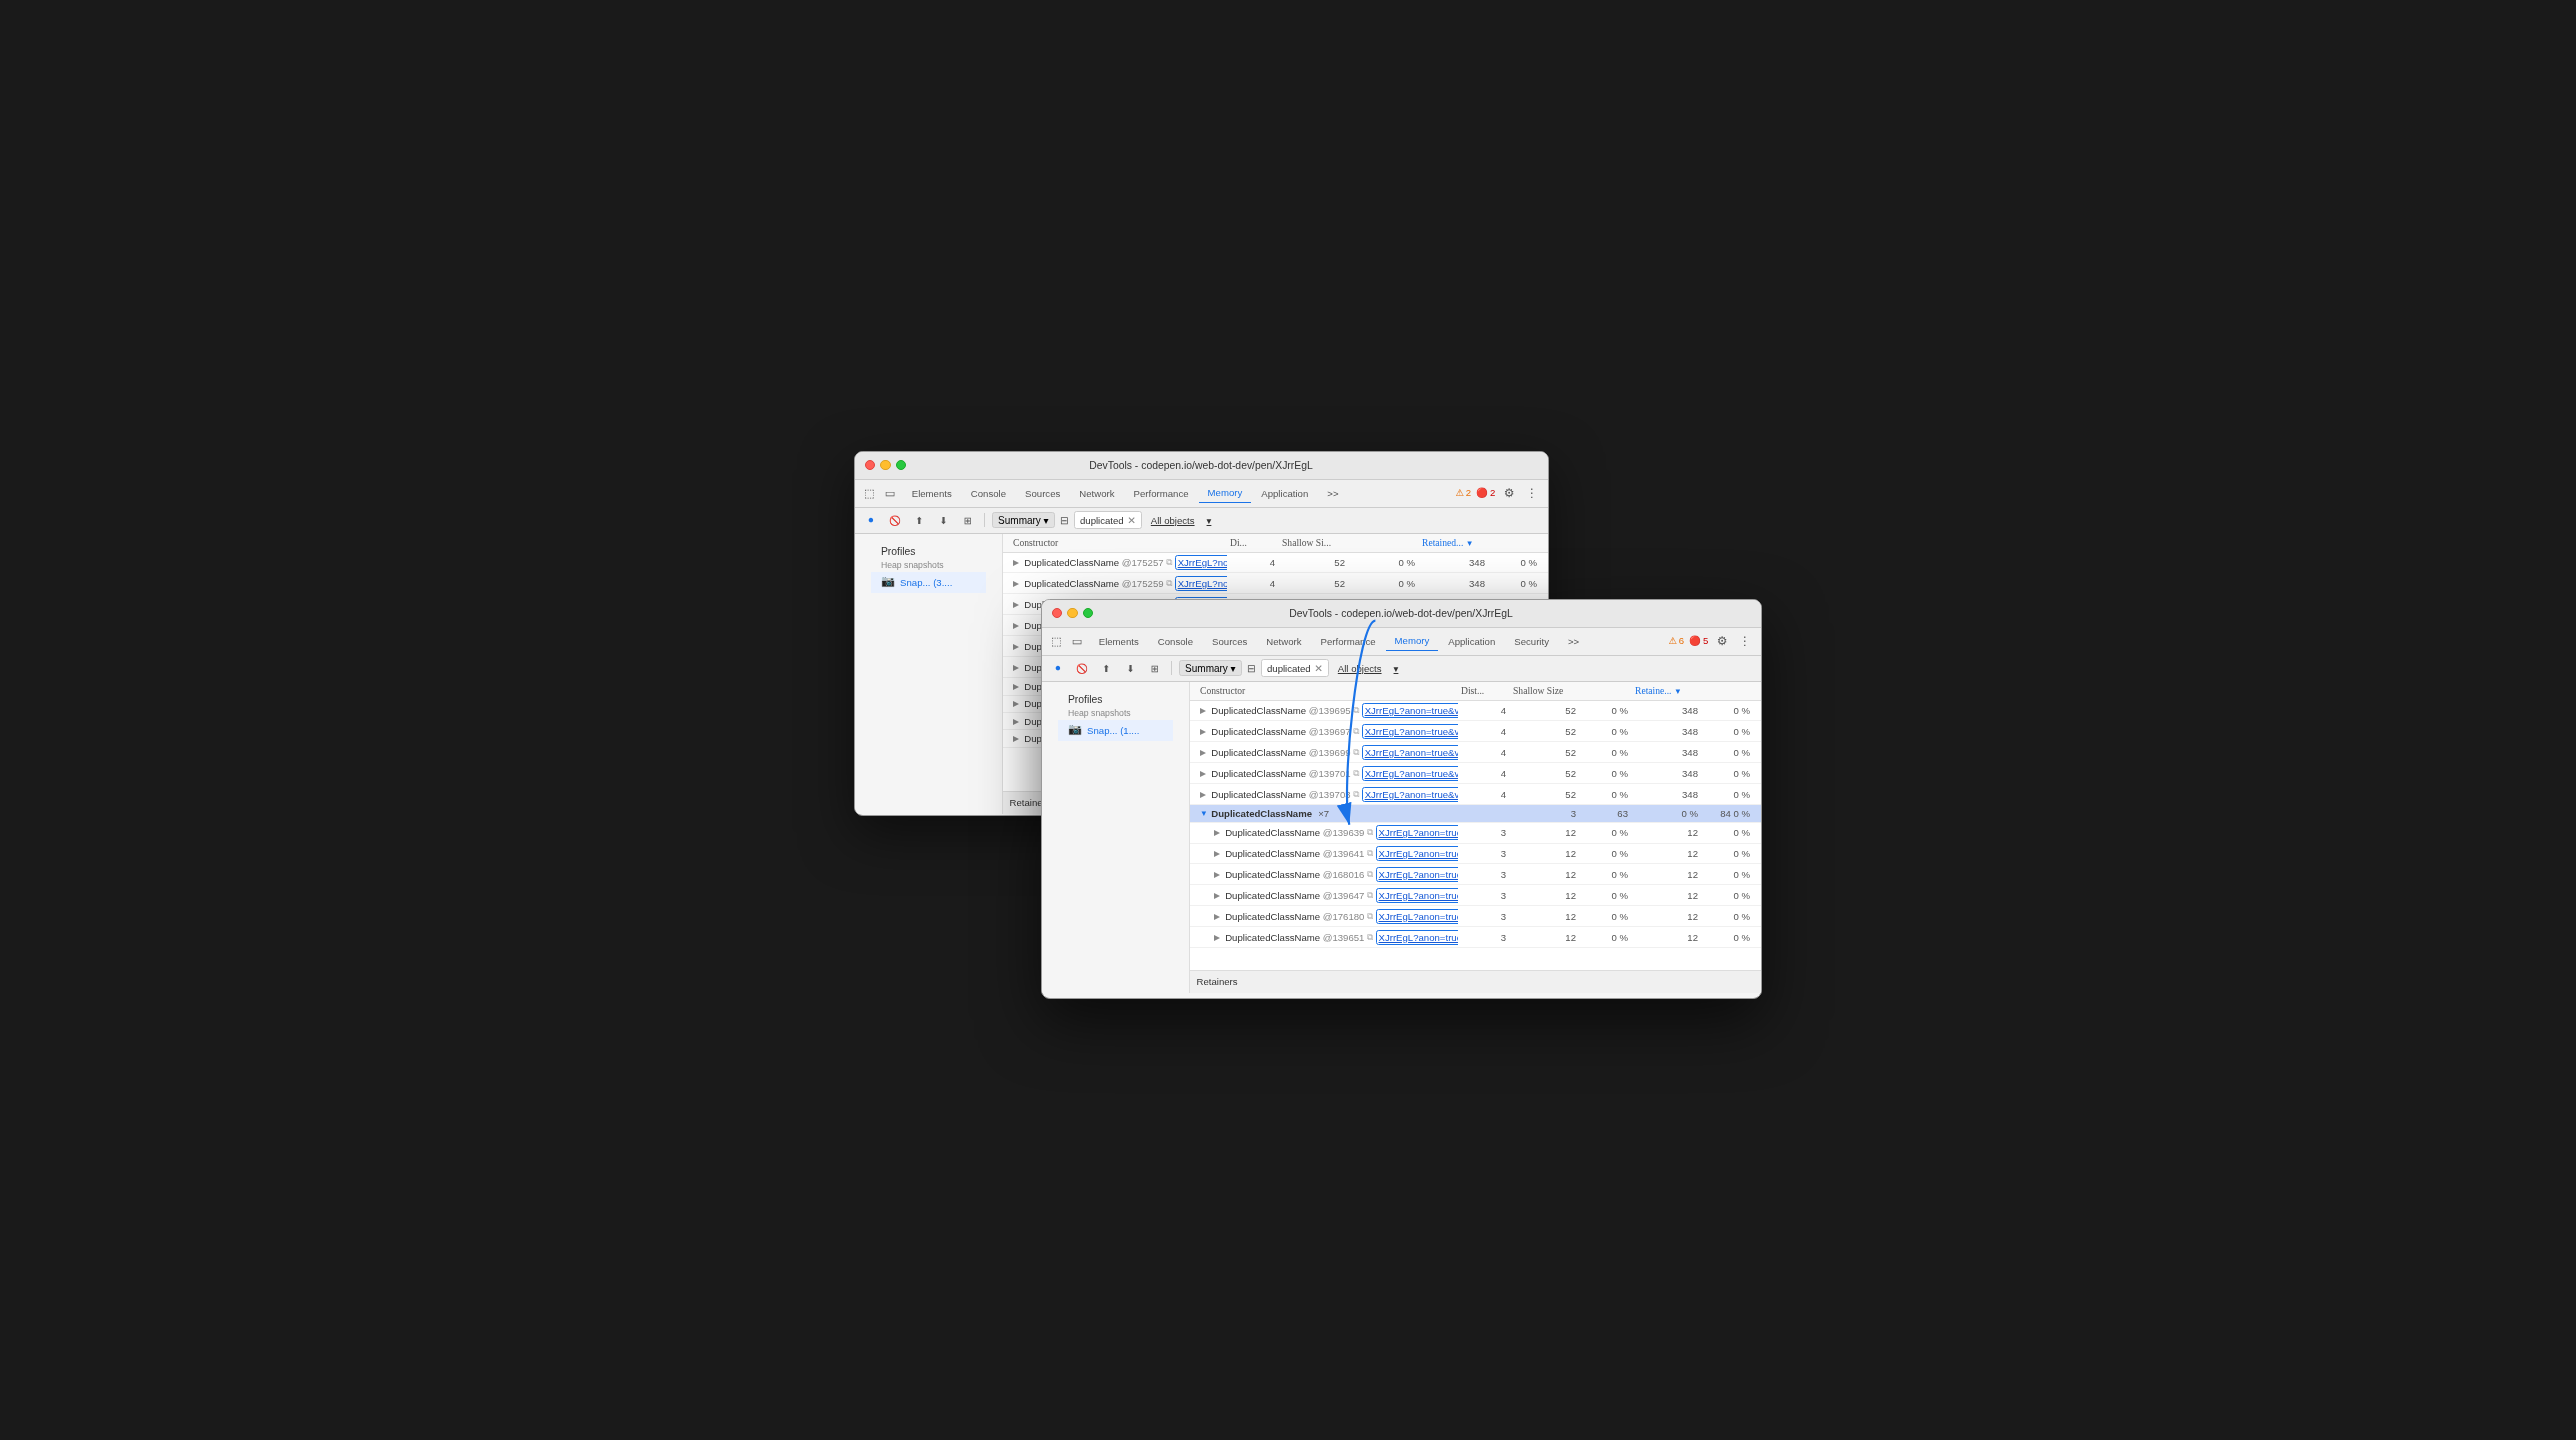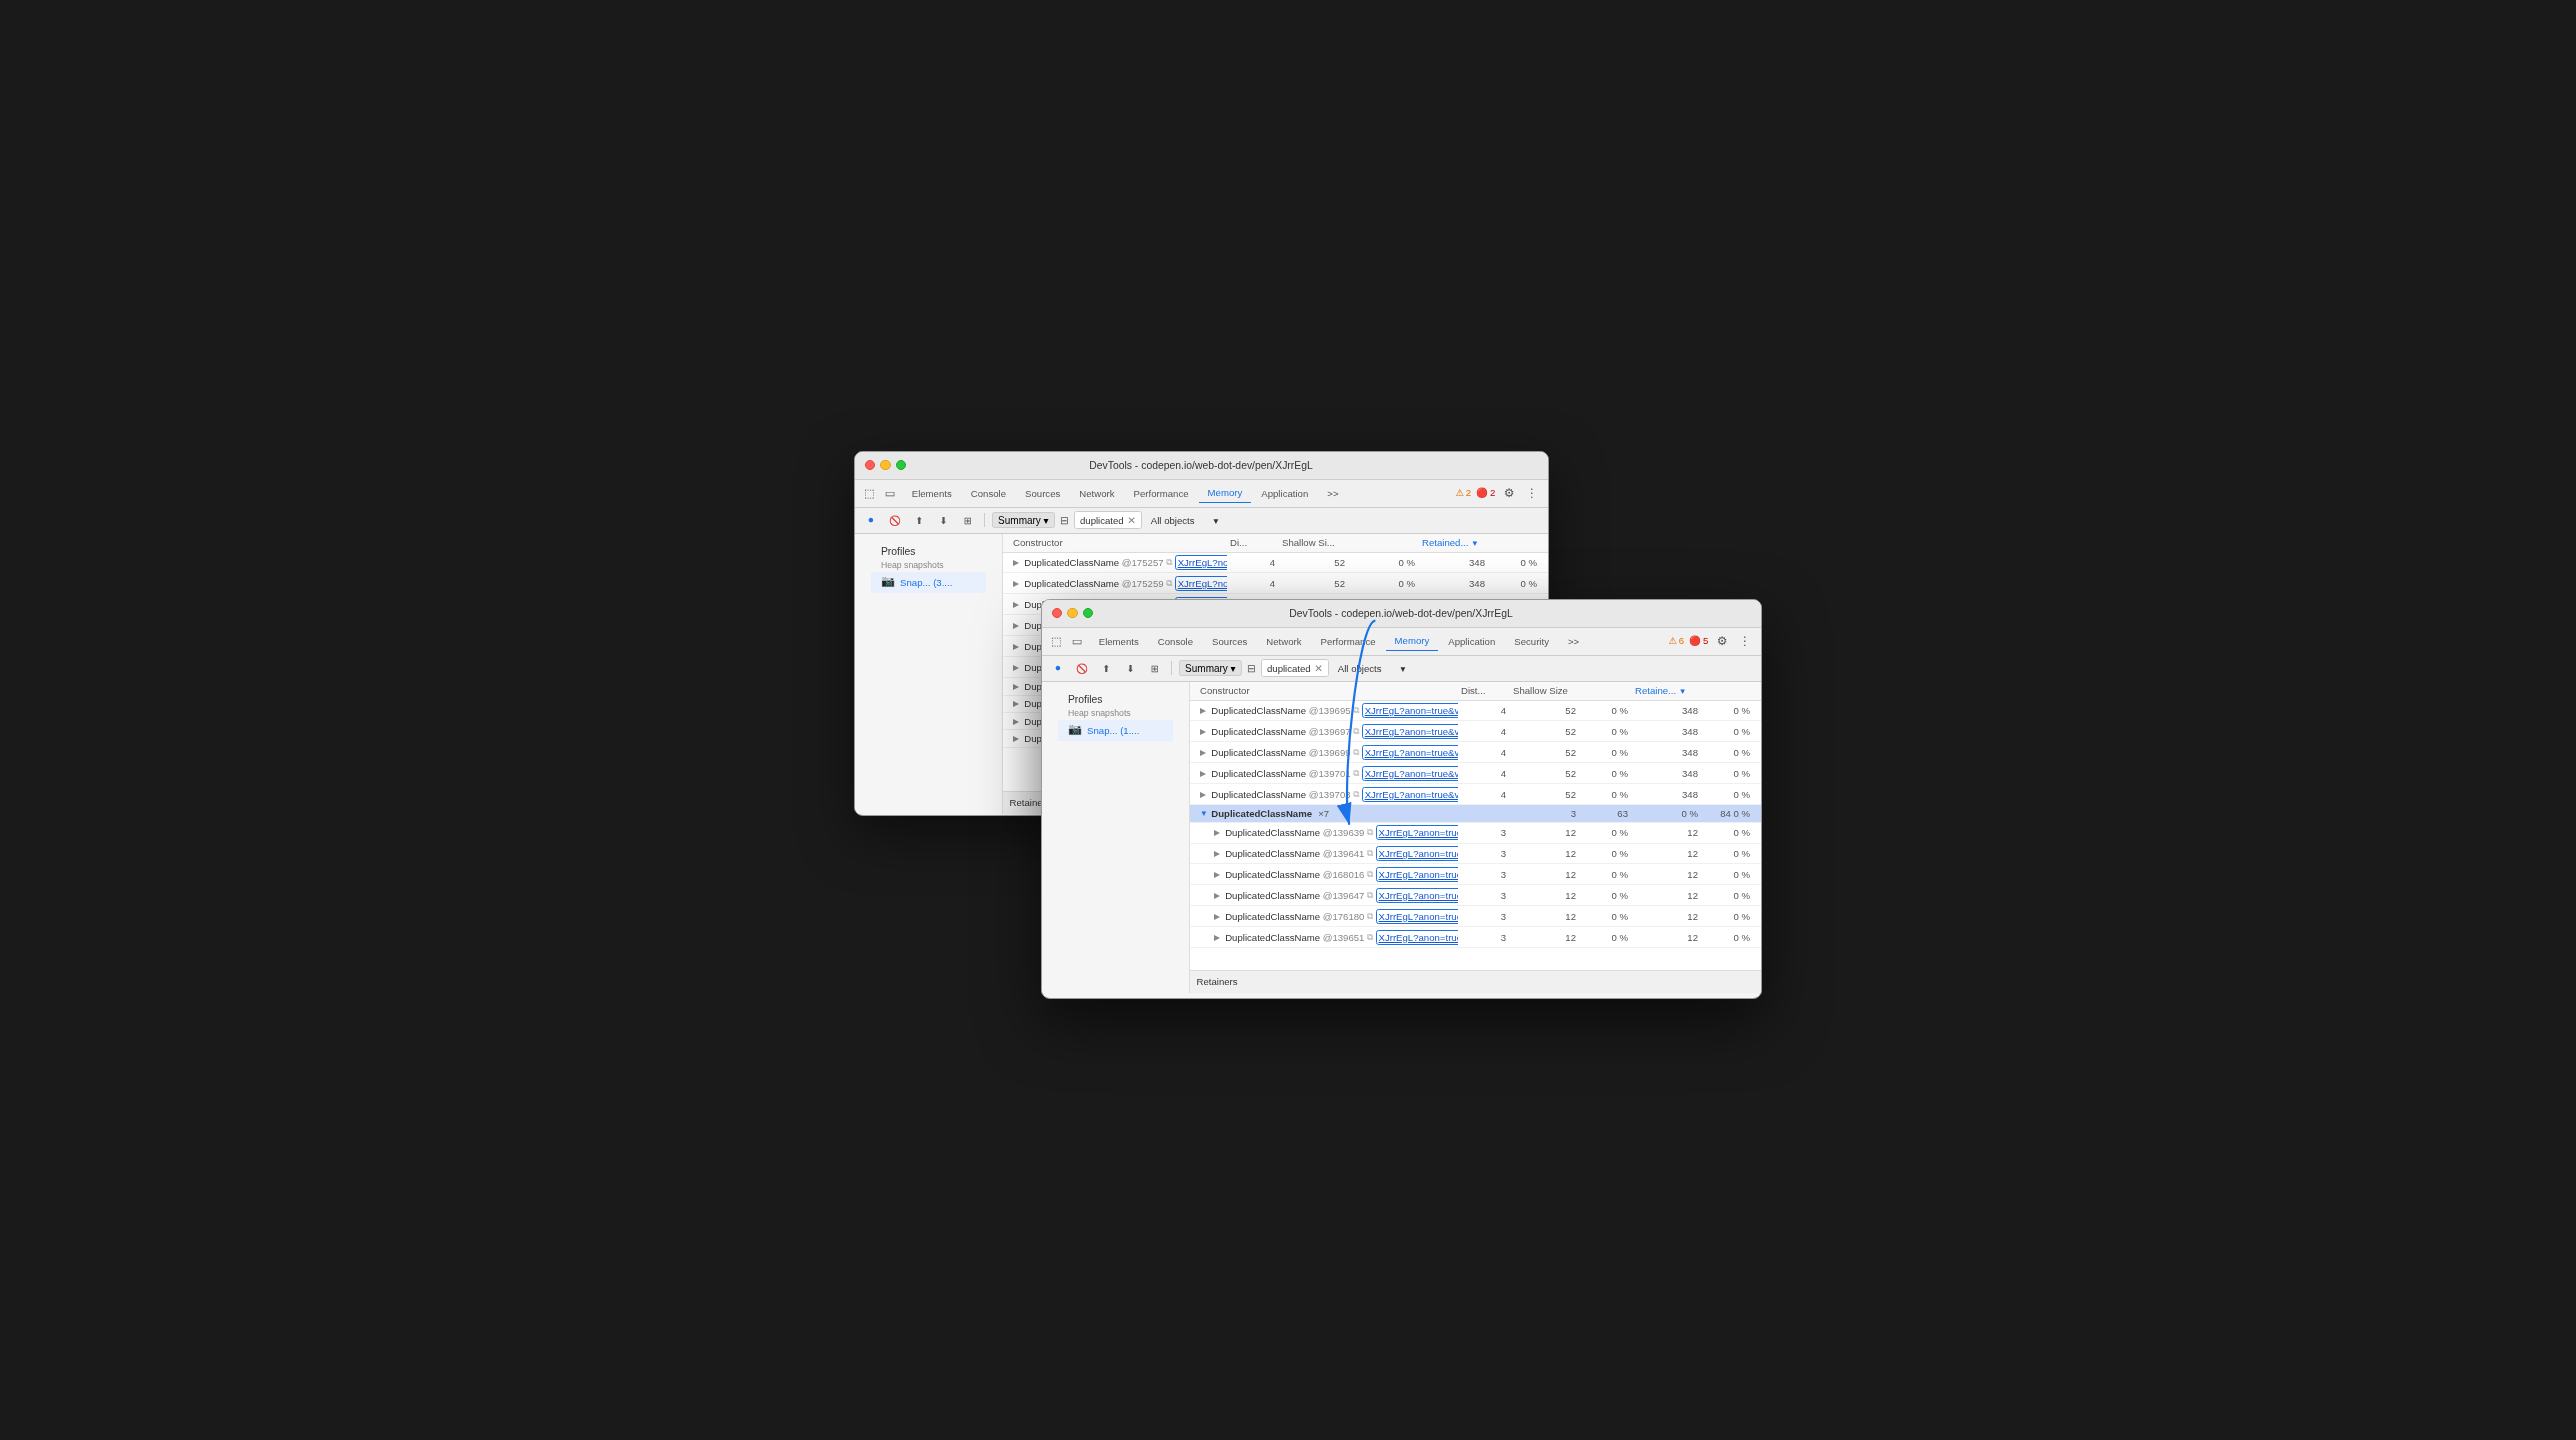"All objects" .all-objects-dropdown { gap: 19px -> 12px; text-decoration: none -> underline }
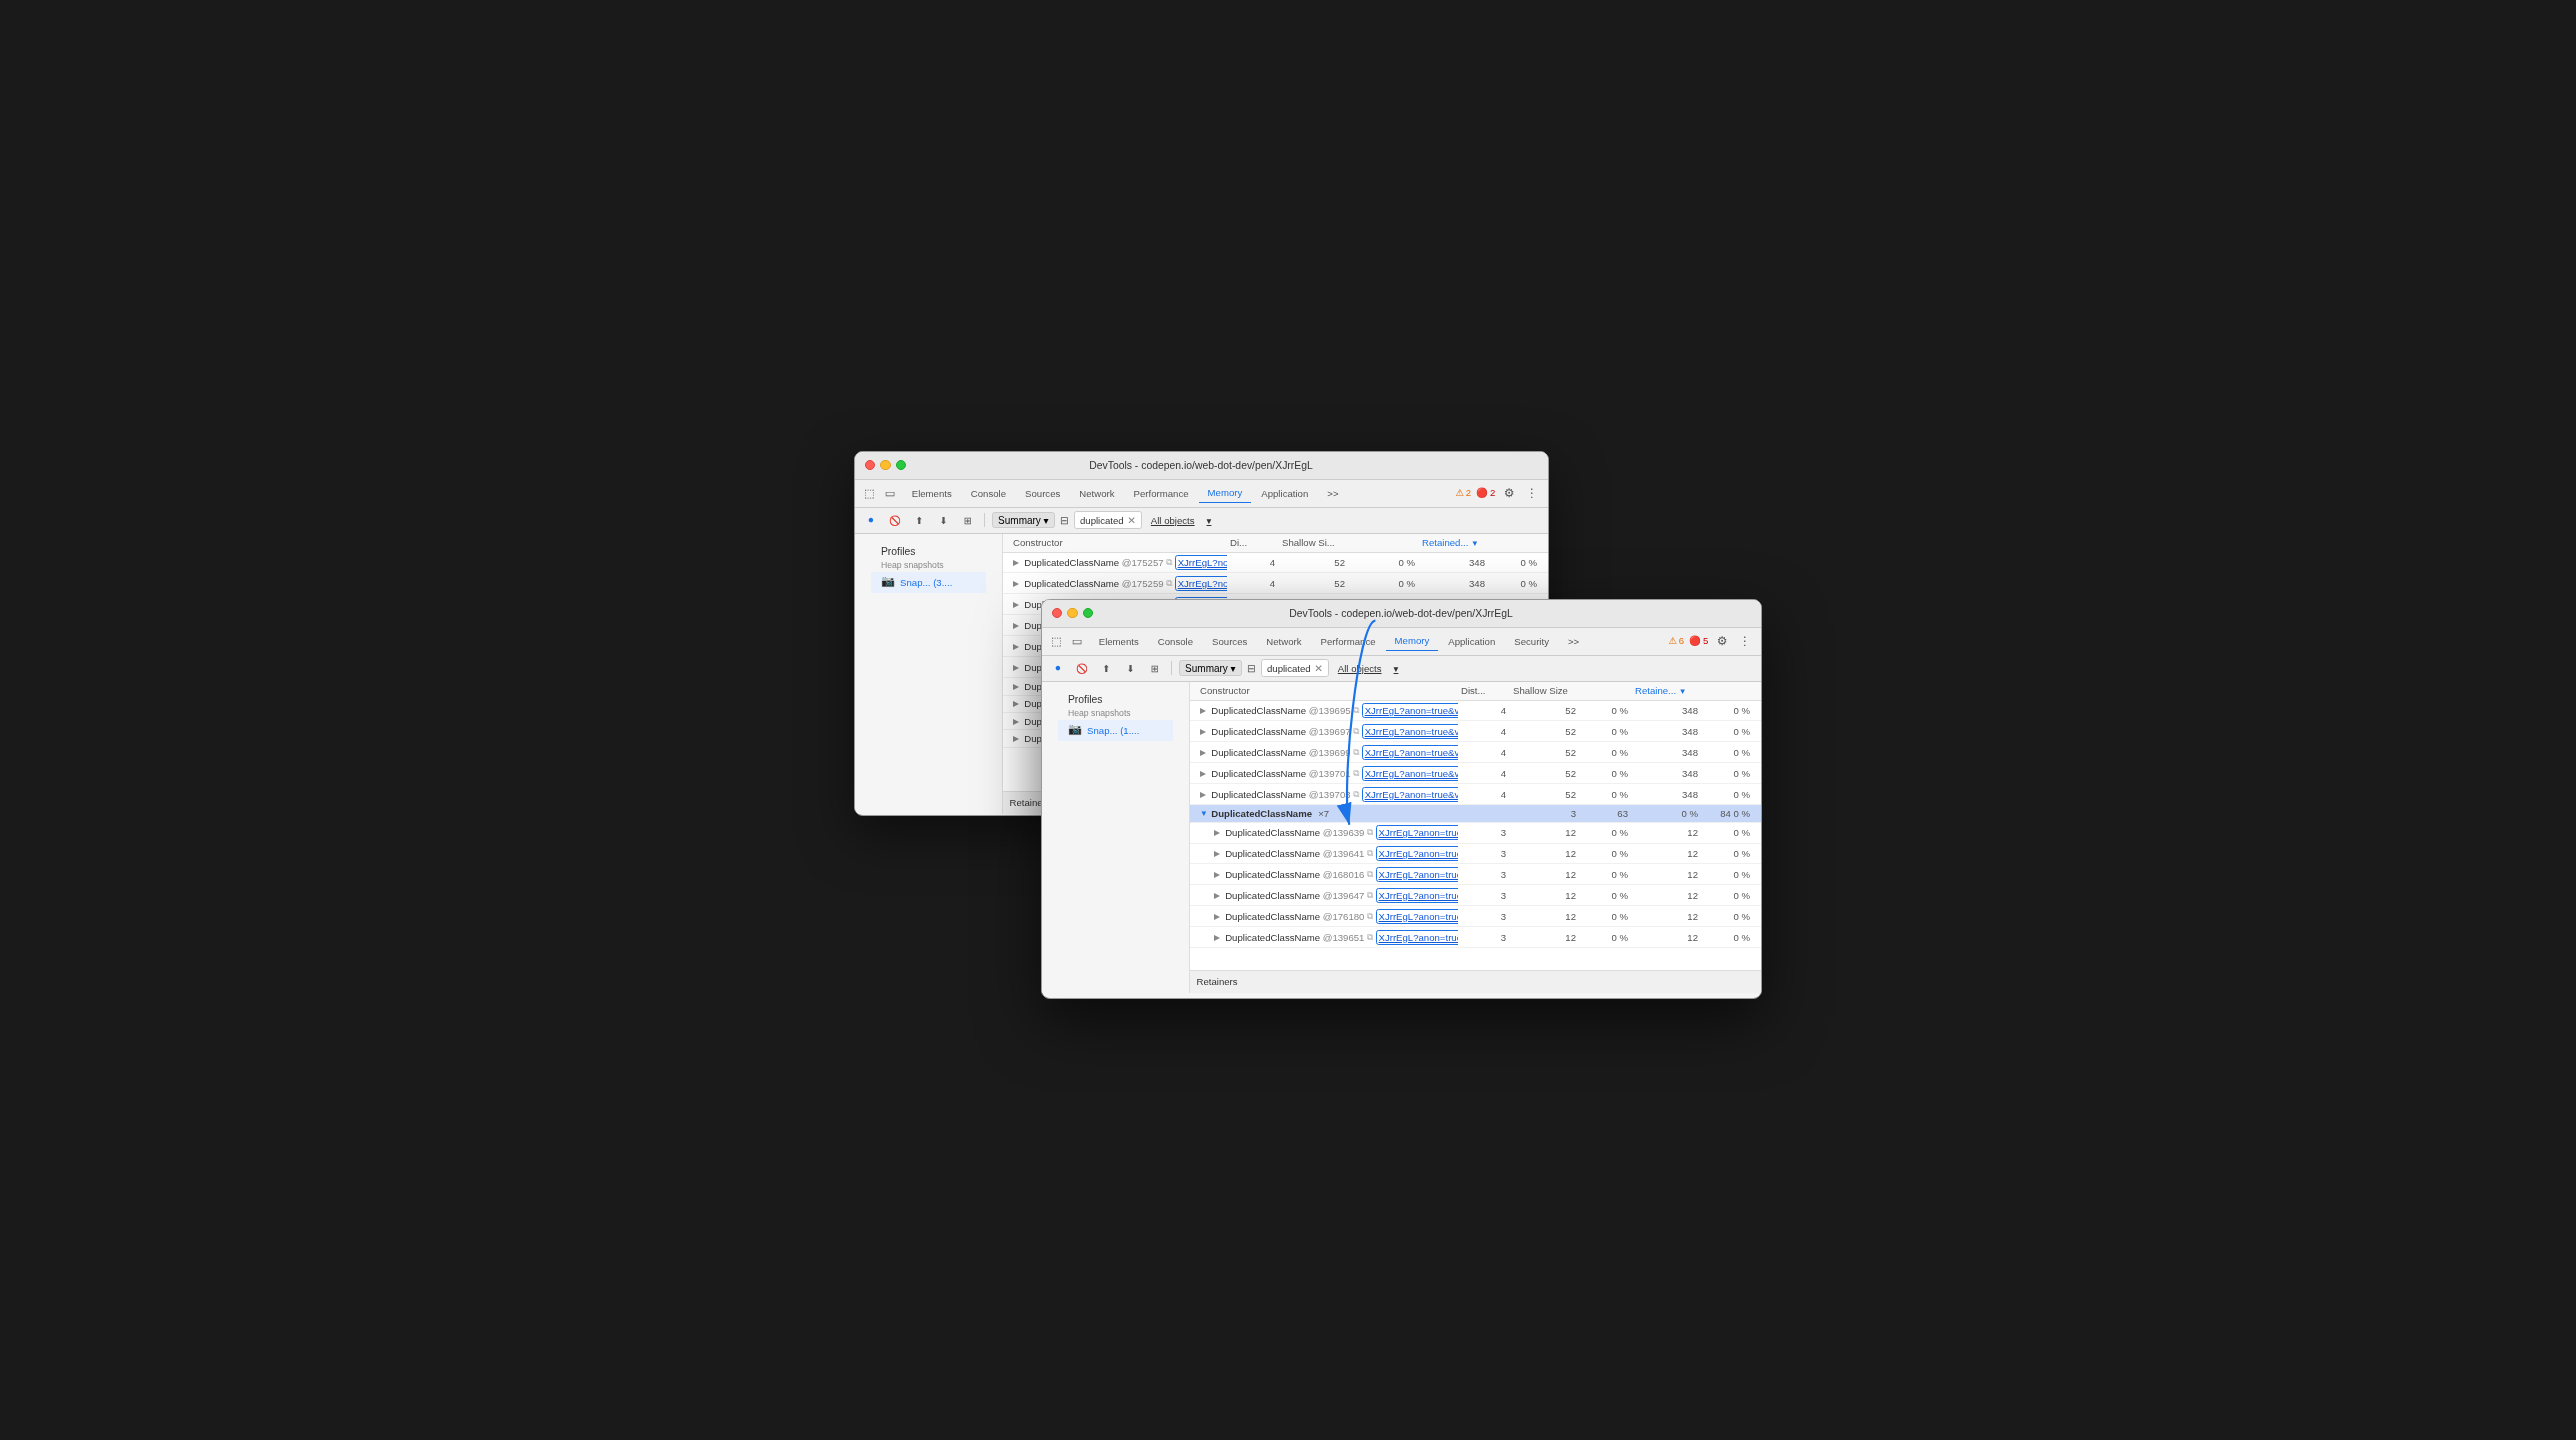"Constructor" .th-cell { font-family: none -> Liberation Serif, serif }
